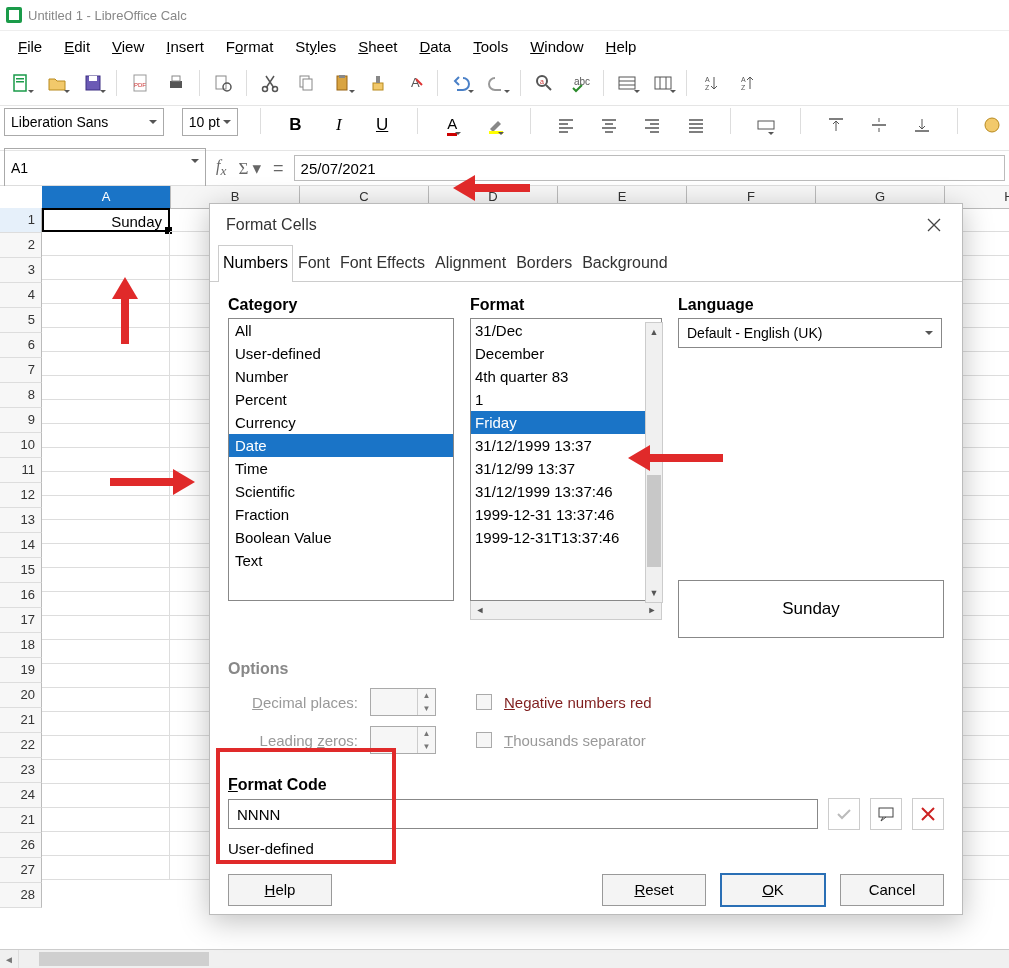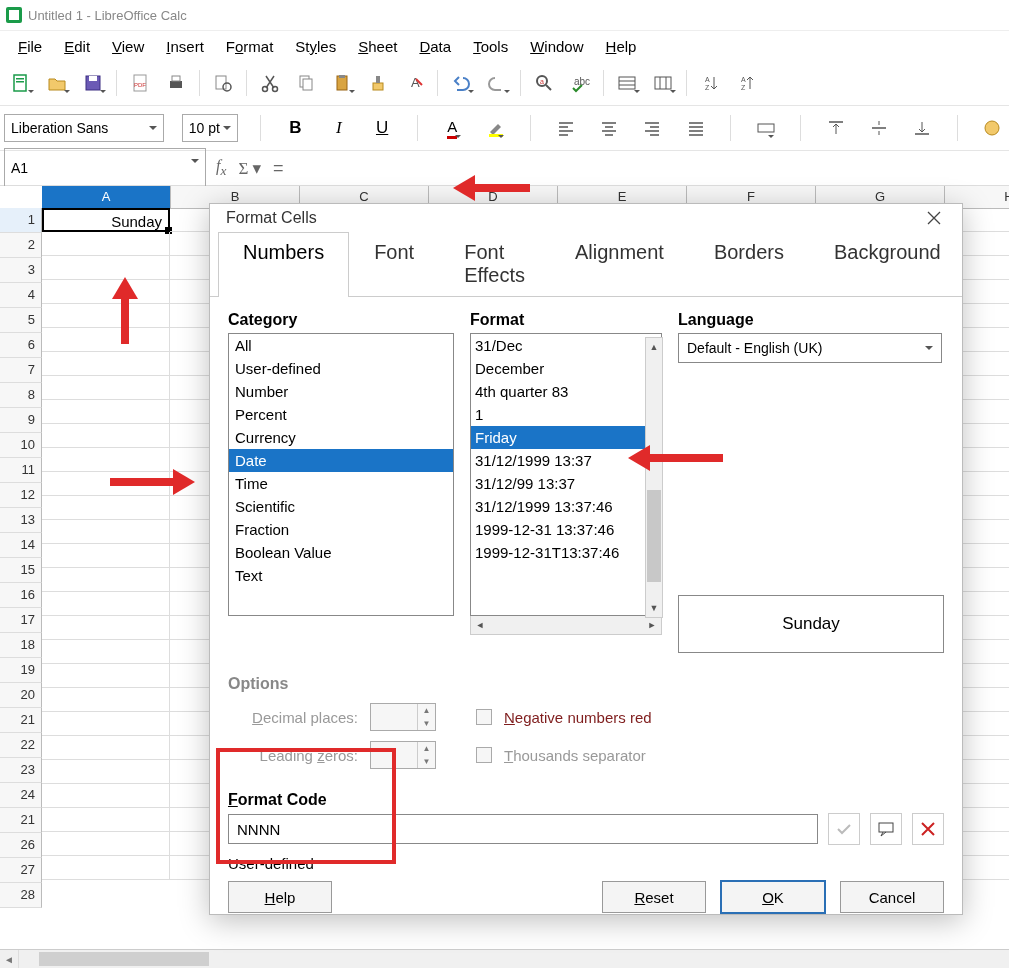"Liberation Sans" .fontrow { align-items: center -> none }
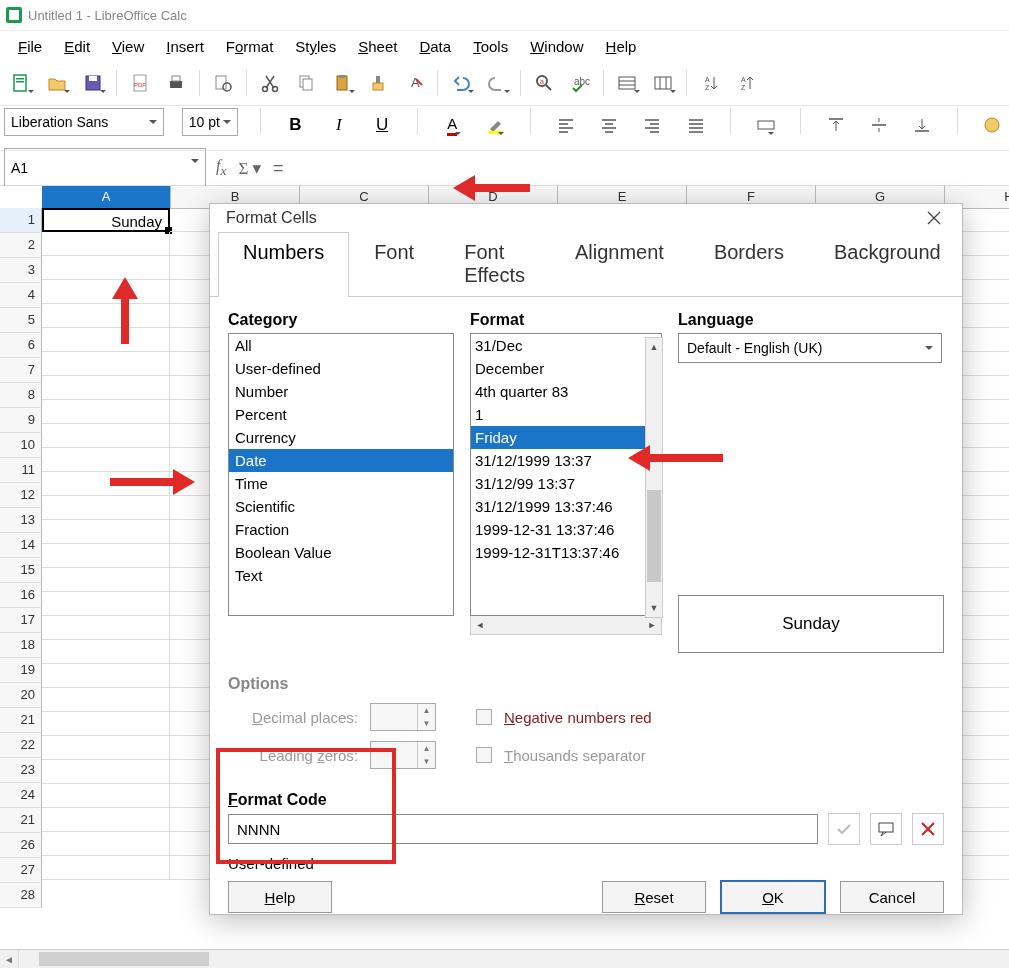"25/07/2021" div.formula { html: none -> <div> <span>25/07/2021</span> </div> }
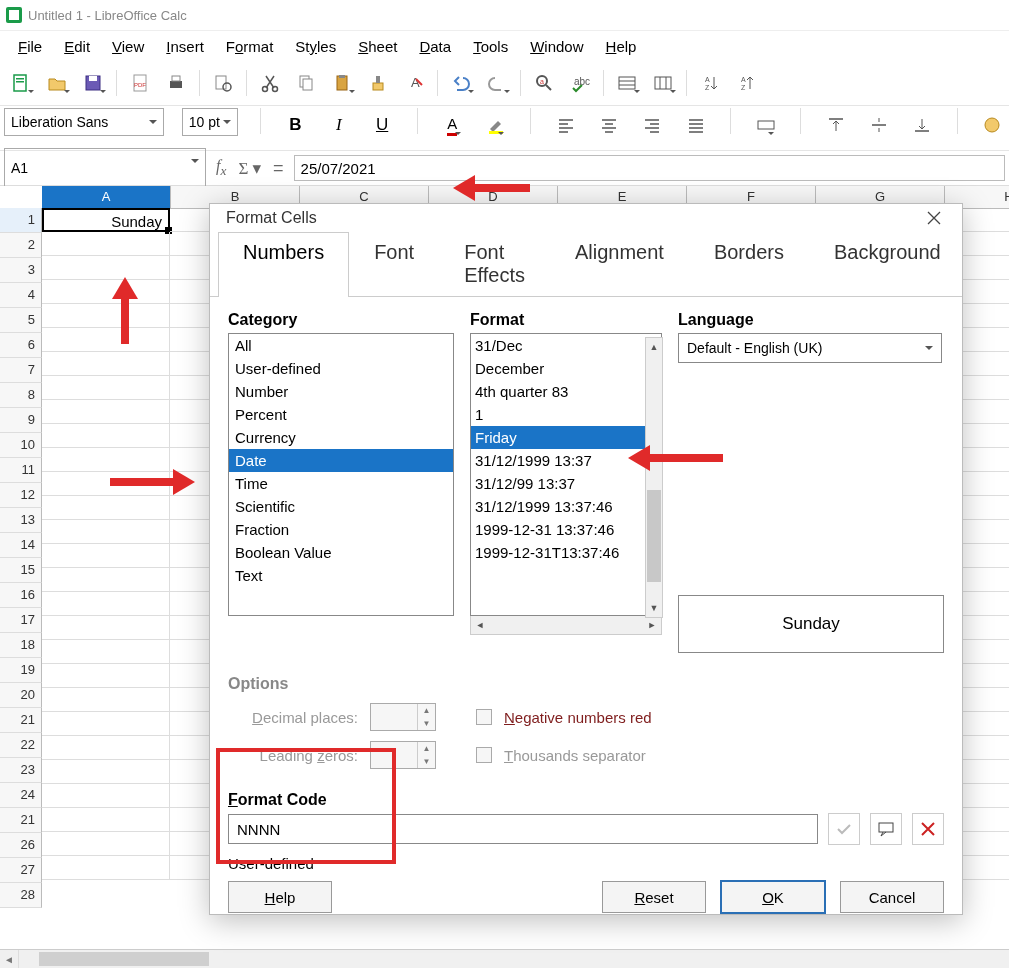"Numbers" .tab { font-size: 20px -> 16px; padding: 8px 24px 10px -> 8px 4px 10px }
